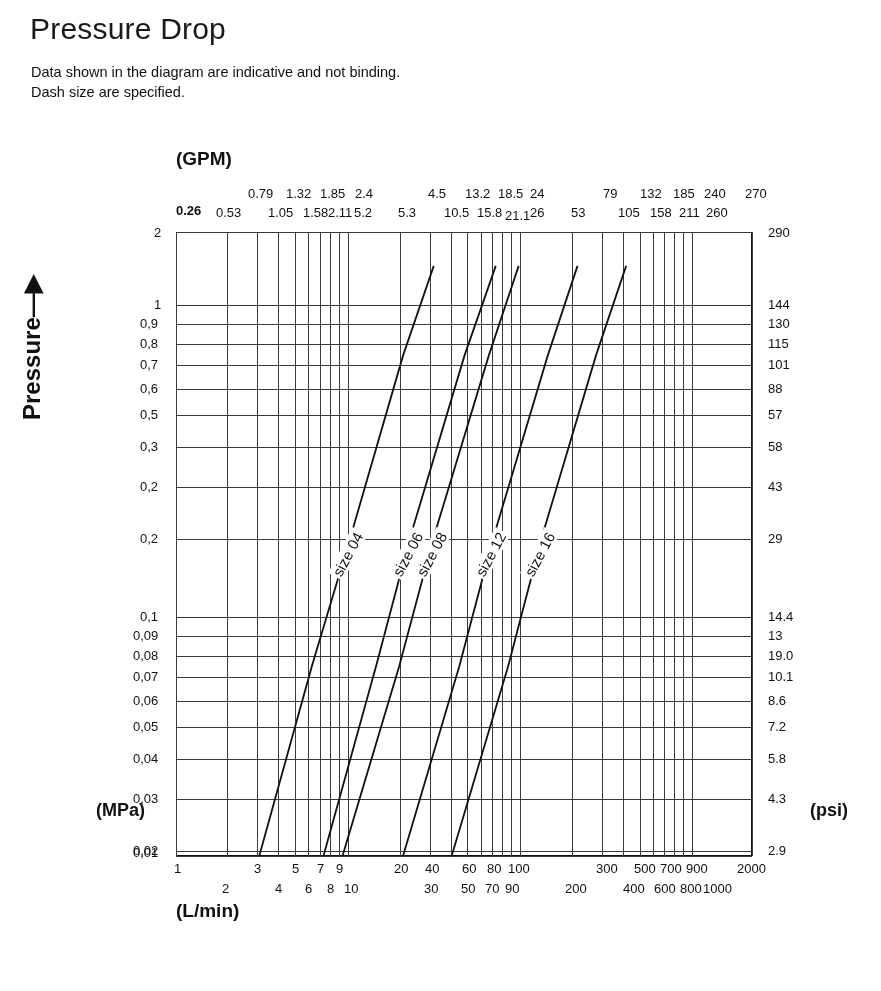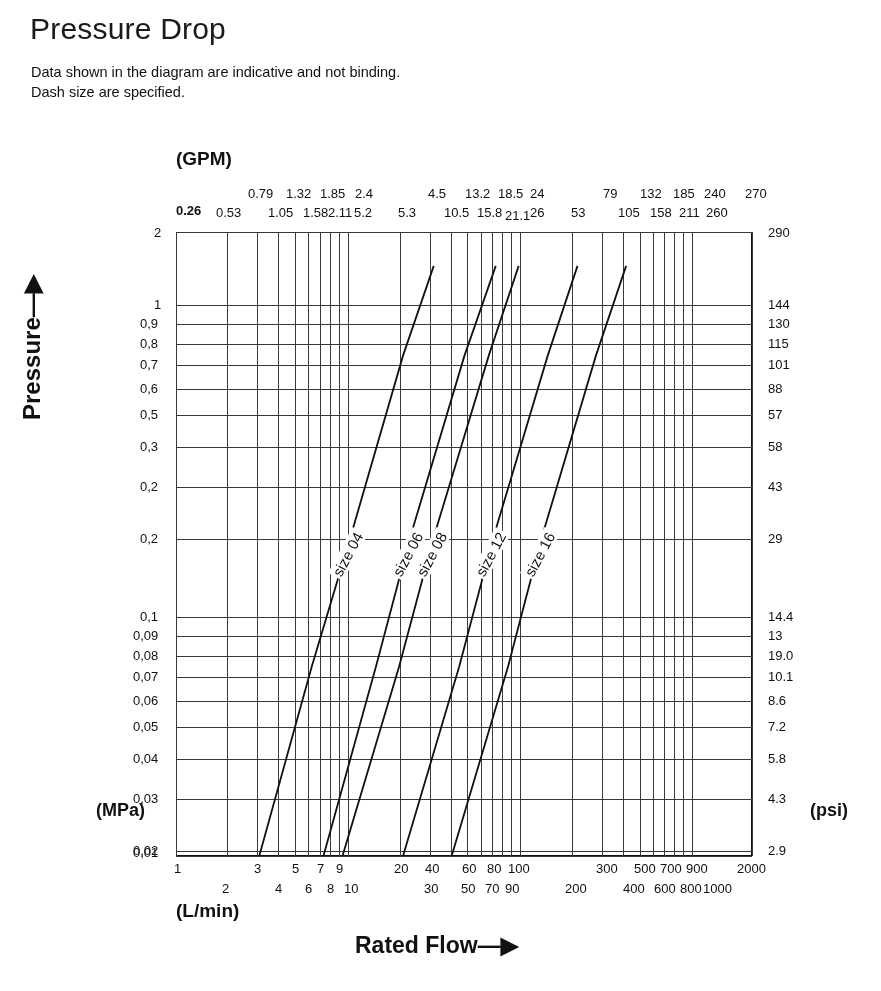"Rated Flow—▶" div.ratedflow { html: <div> <span>Rated Flow</span><span>—▶</span> </div> -> none }
